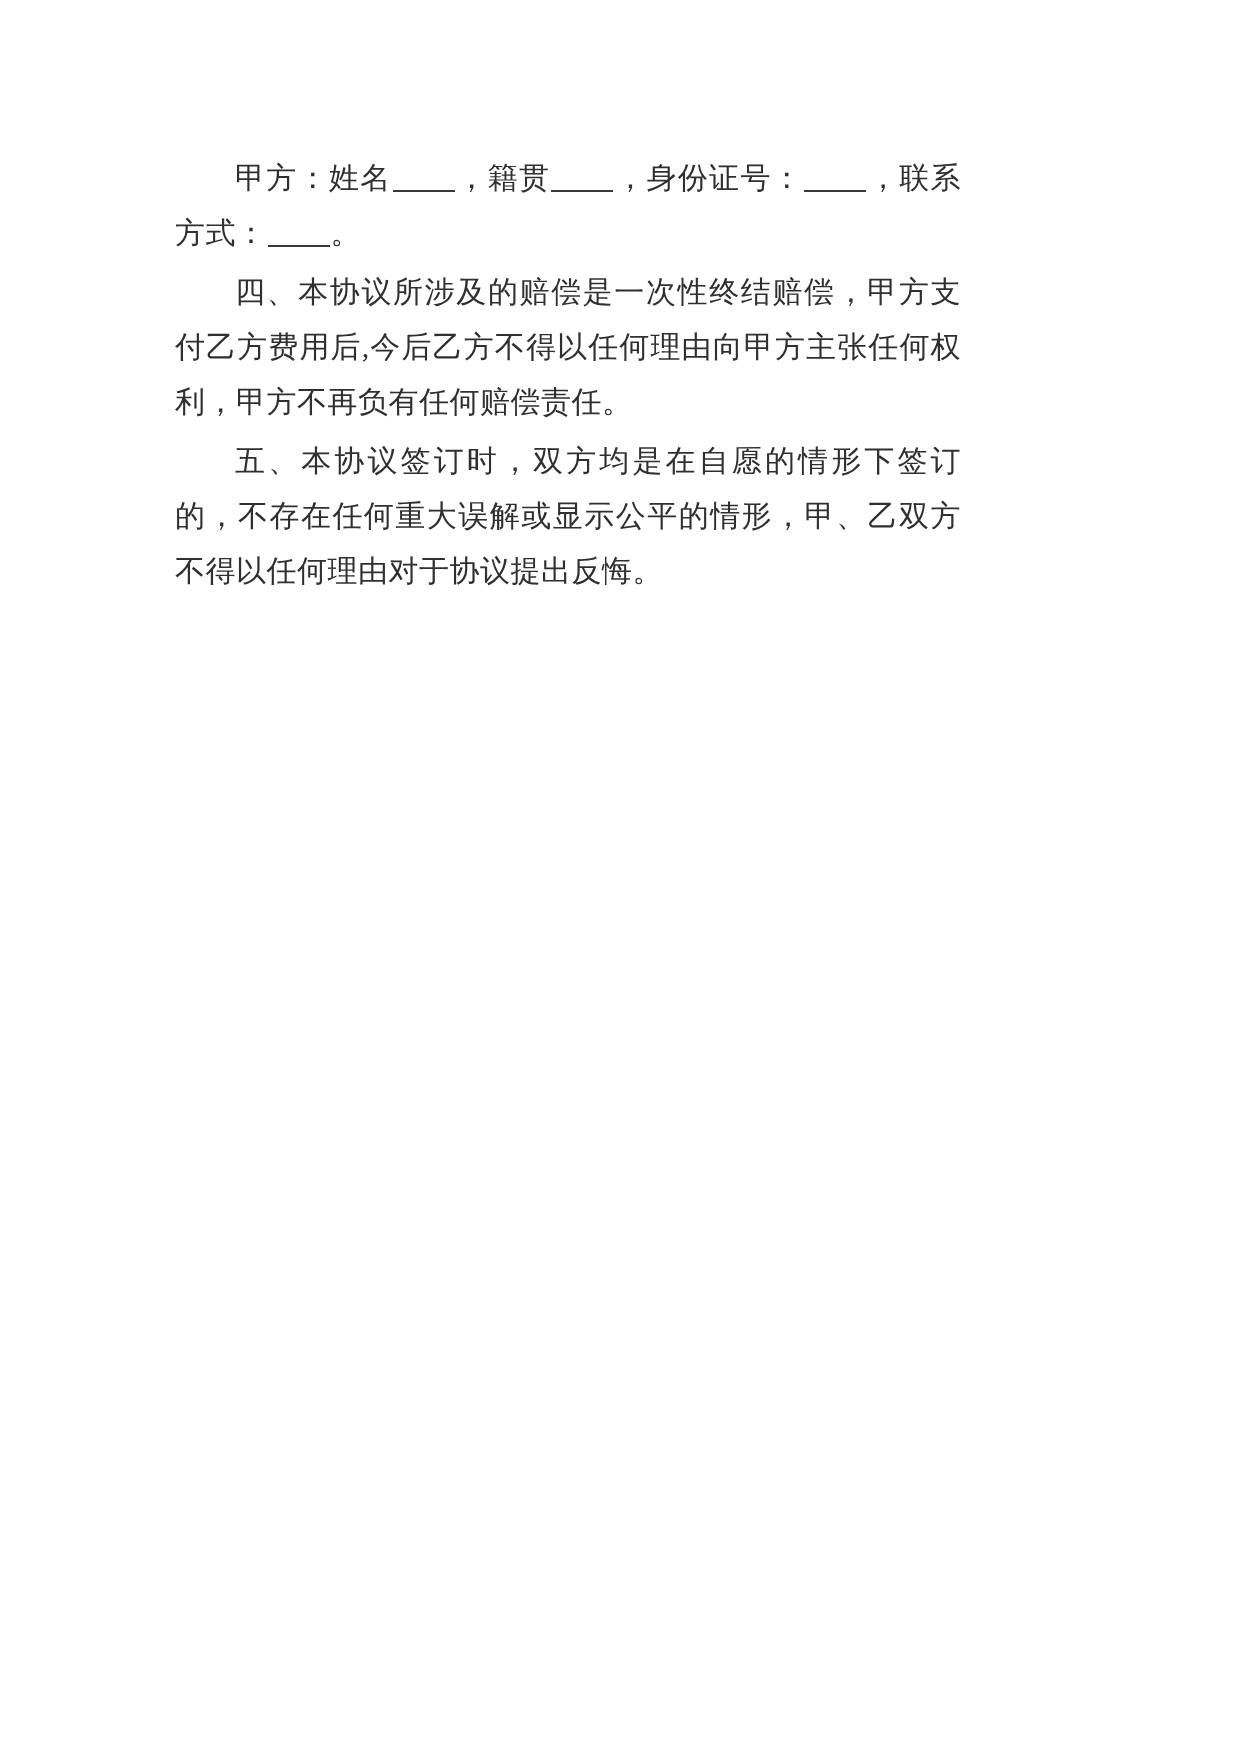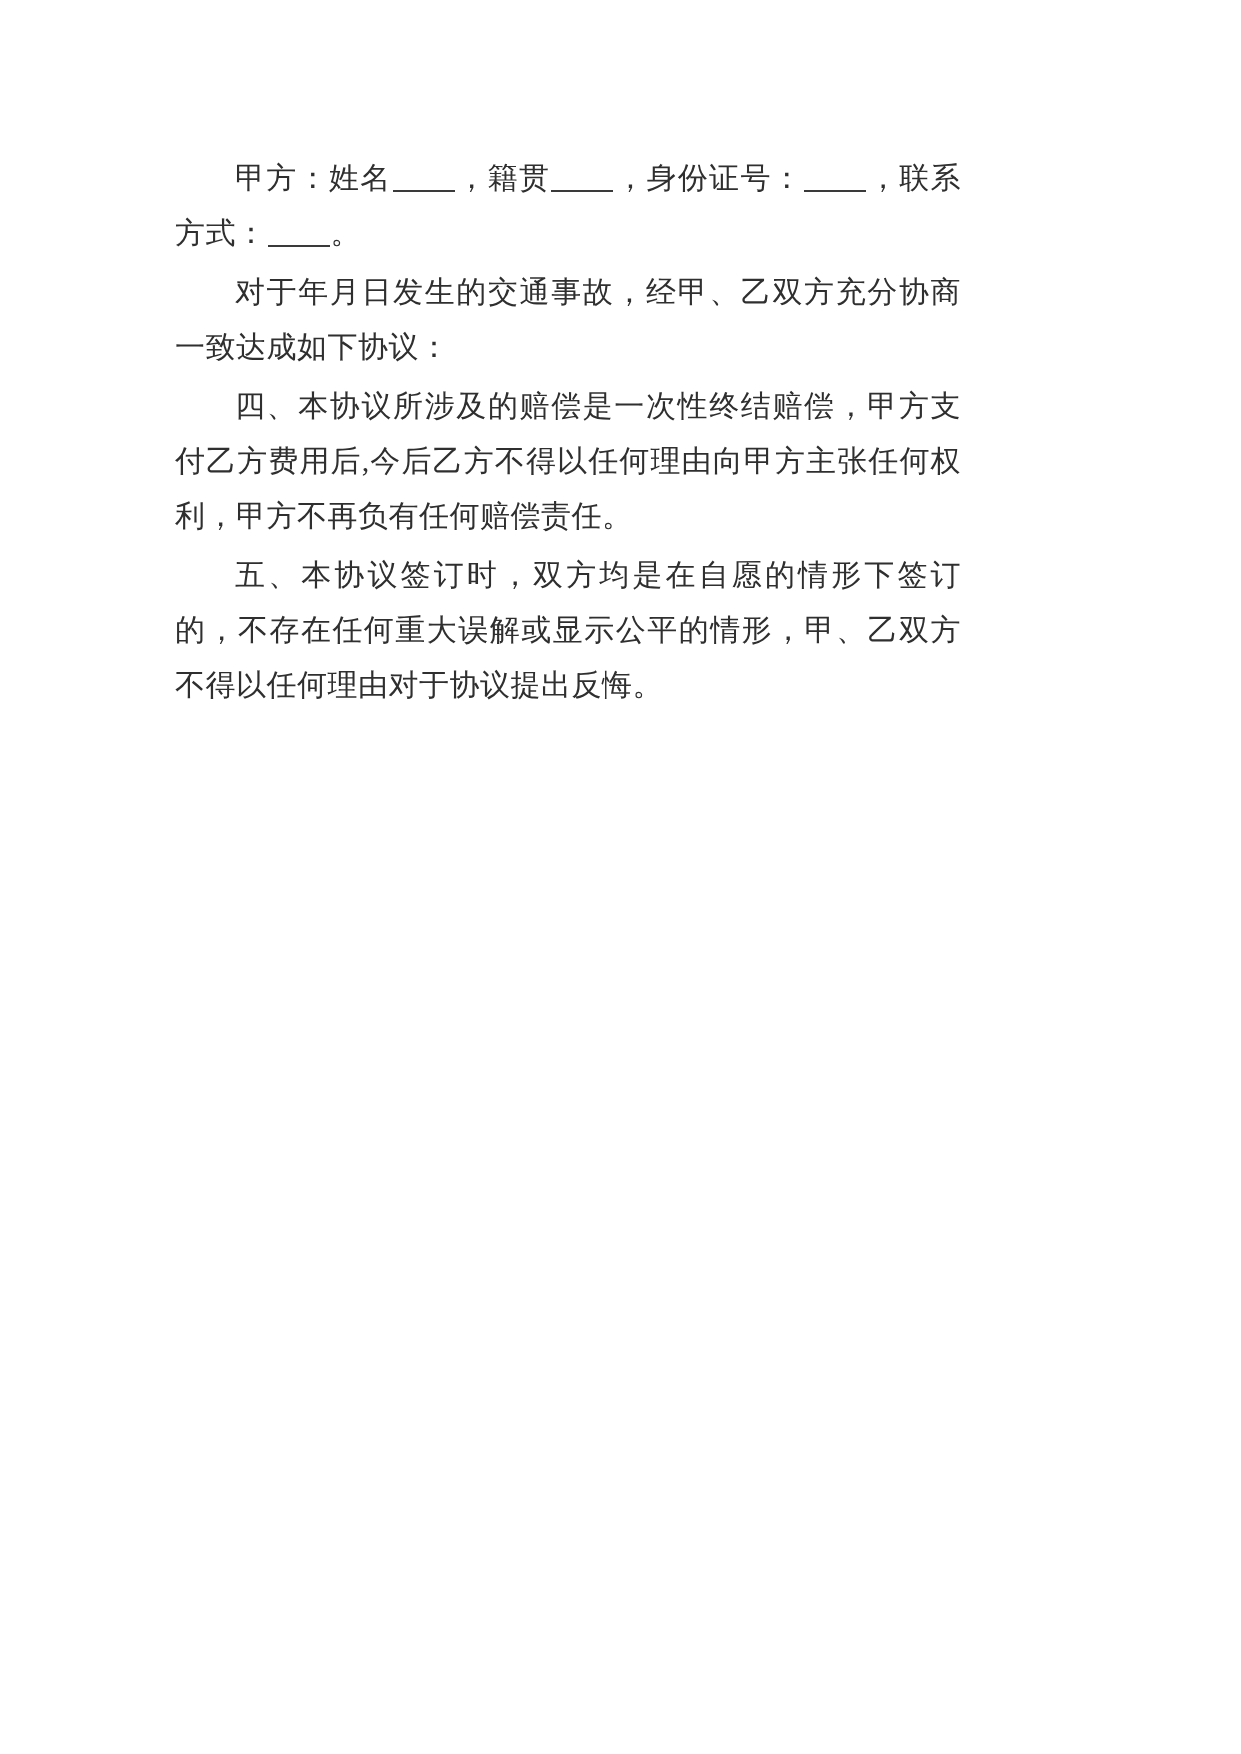"对于年月日发生的交通事故，经甲、乙双方充分协商一致达成如下协议：" p.para { html: <p><span>对于年月日发生的交通事故，经甲、乙双方充分协商一致达成如下协议：</span></p> -> none }
